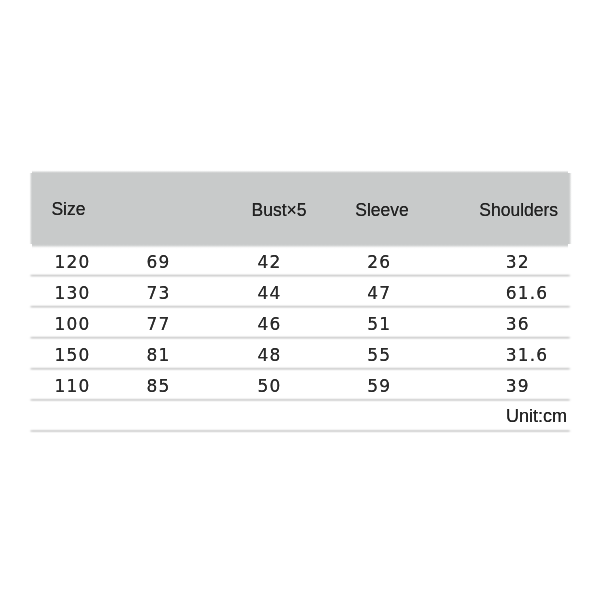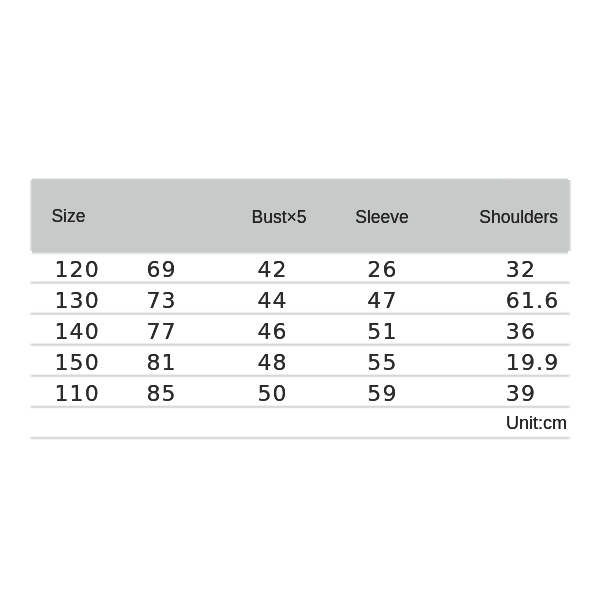"Size" #table { top: 179px -> 172px }
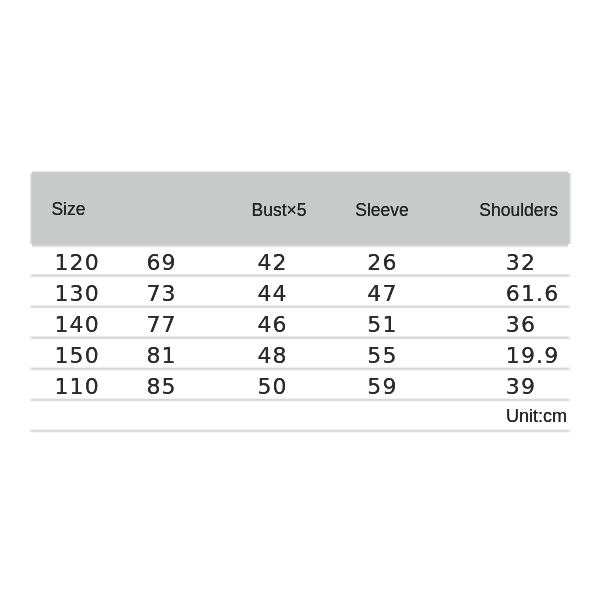"120" .cell { font-size: 22px -> 17px }
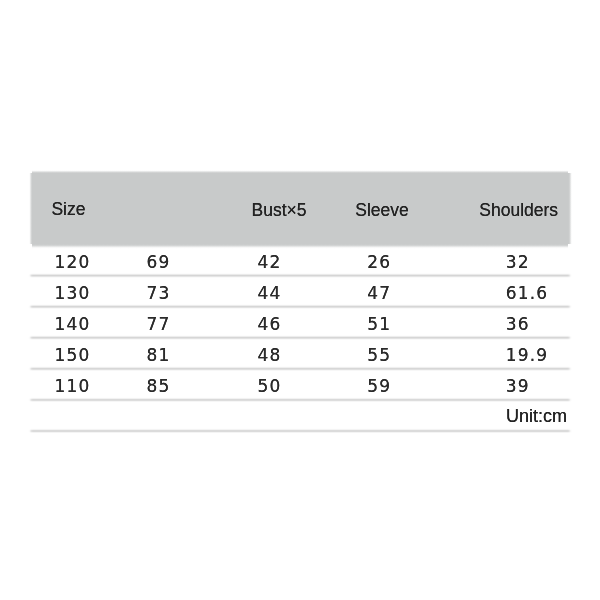"140" div.cell { text: 140 -> 100 }
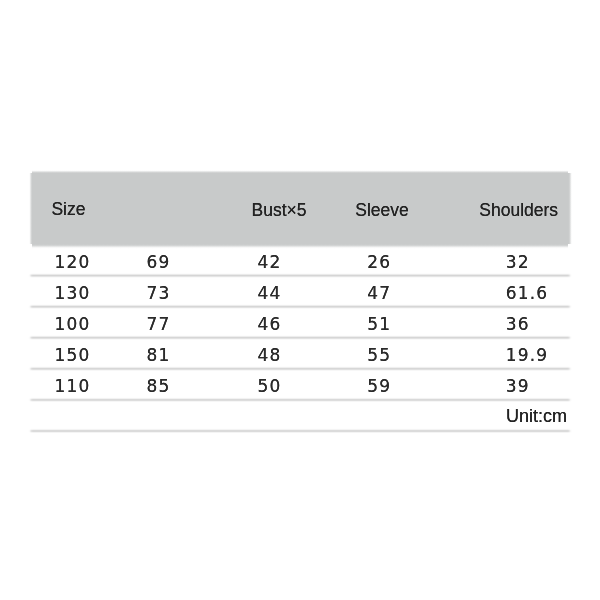"19.9" div.cell { text: 19.9 -> 31.6 }
